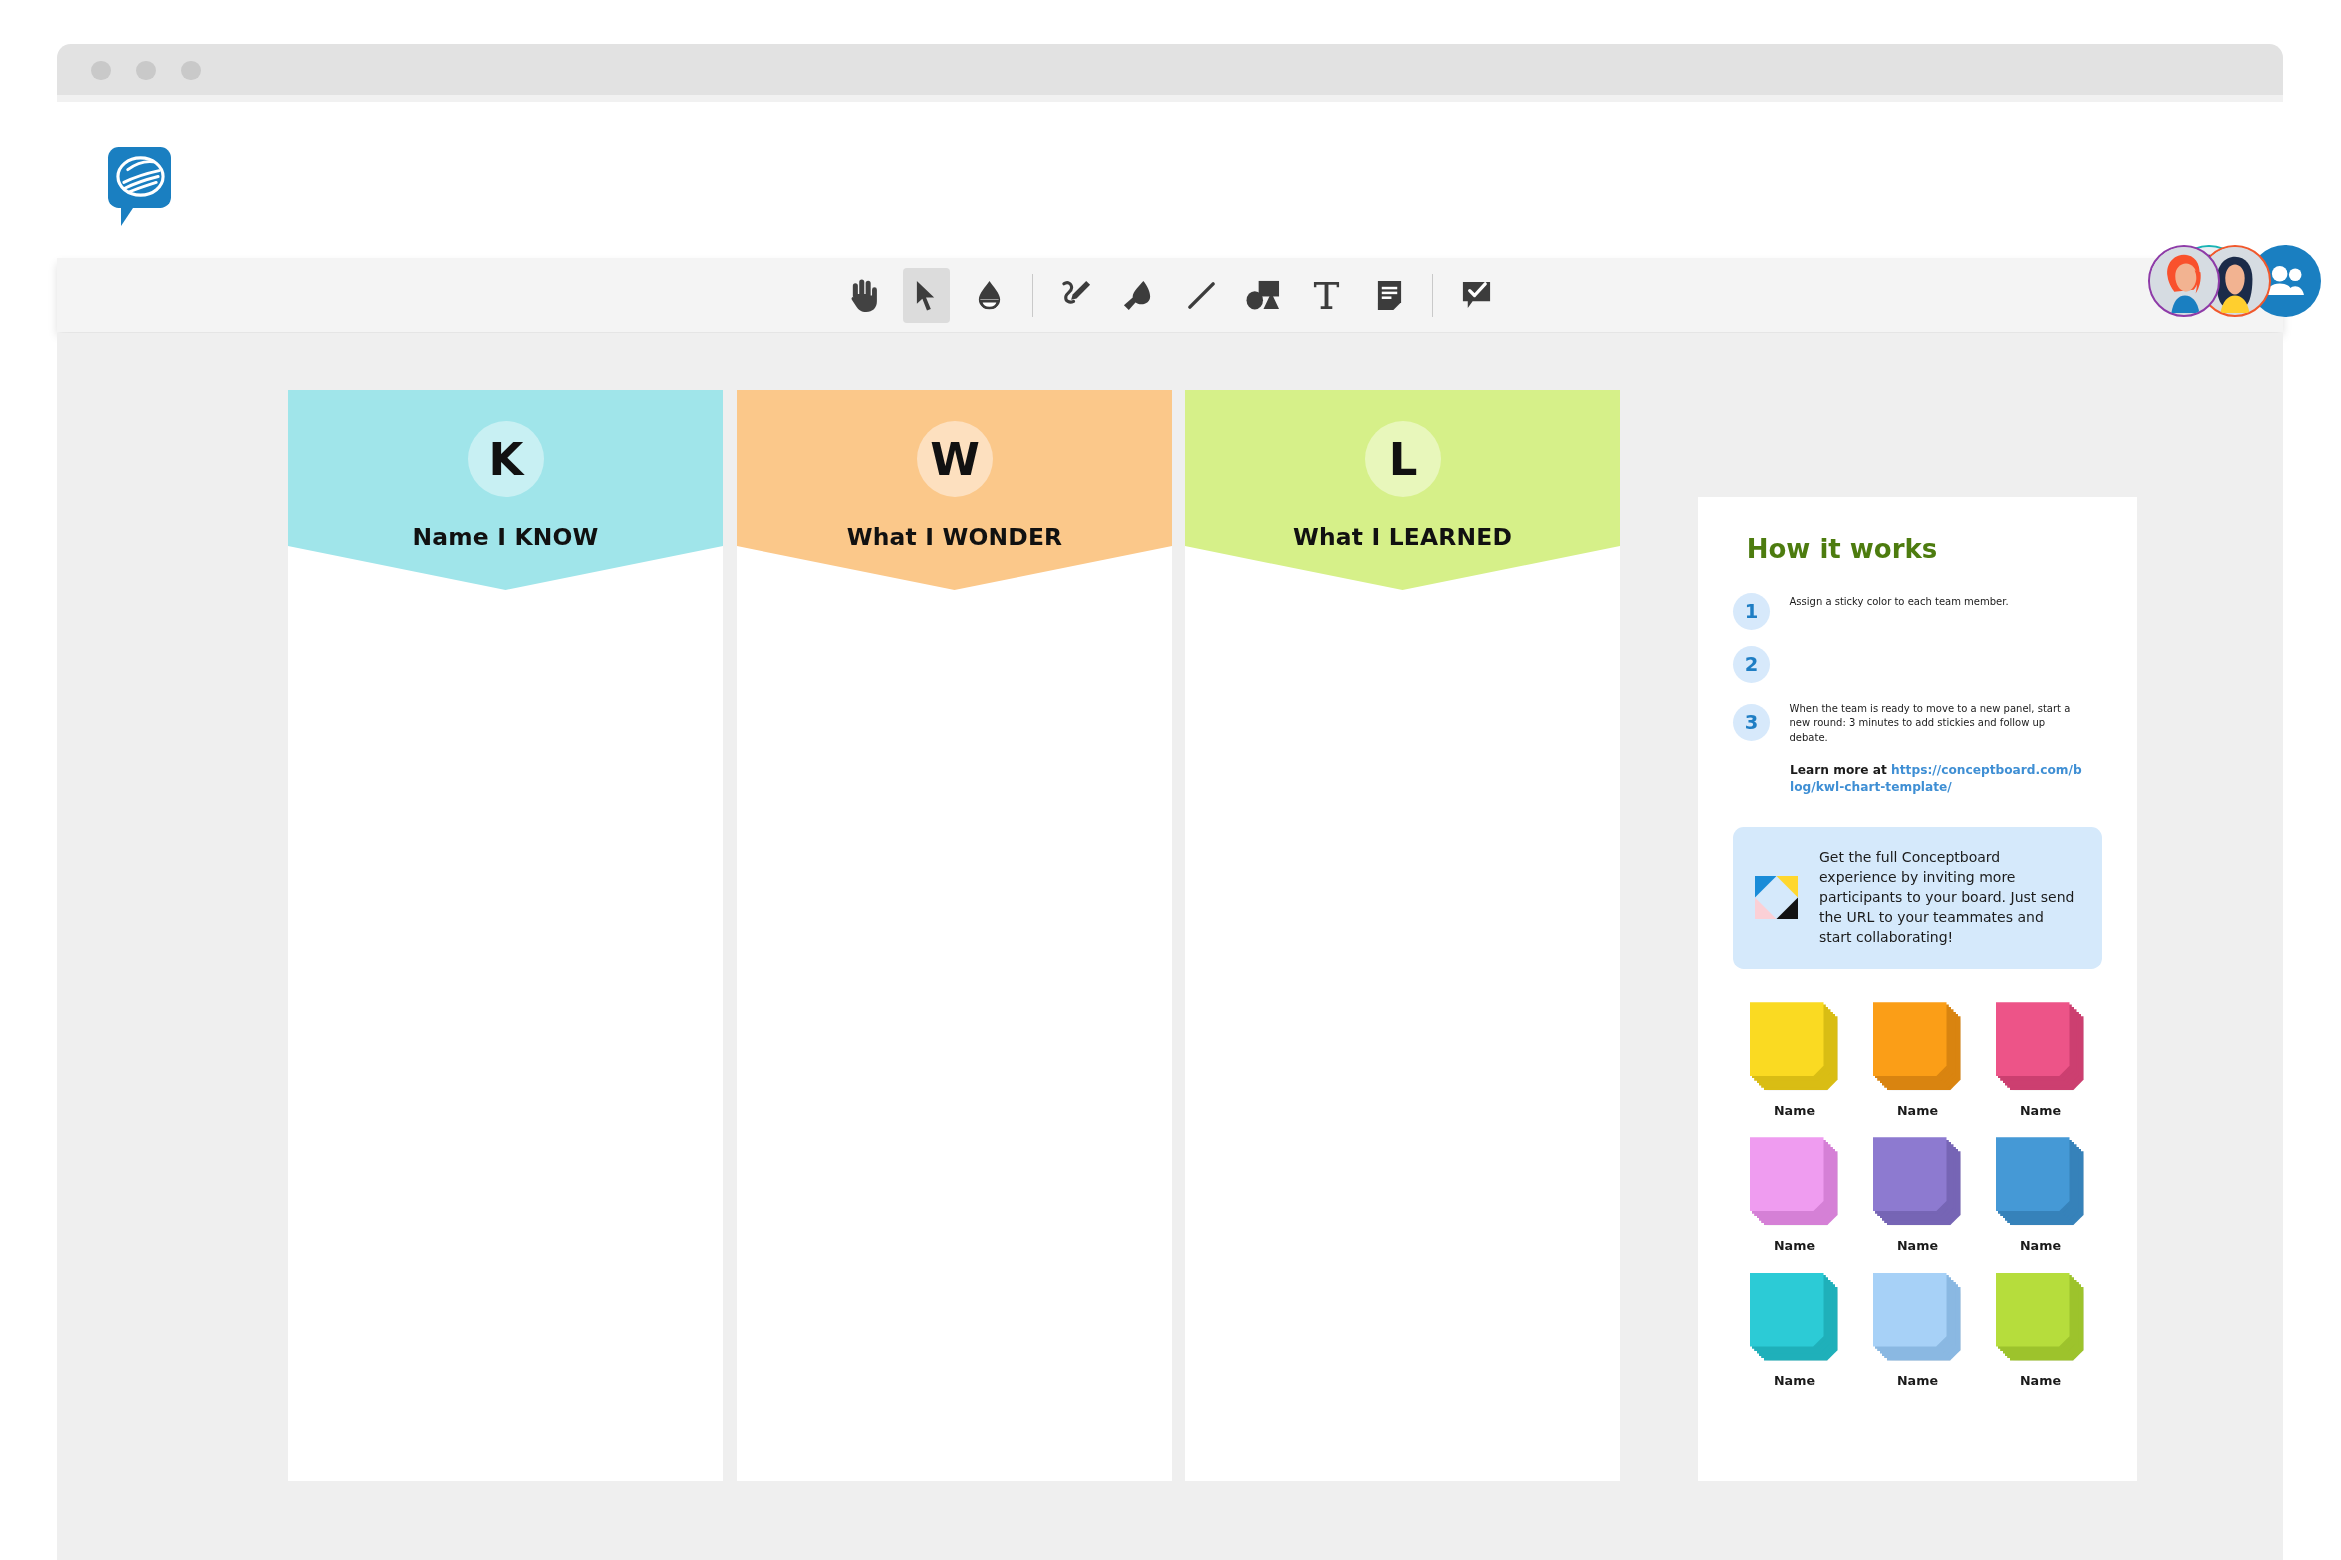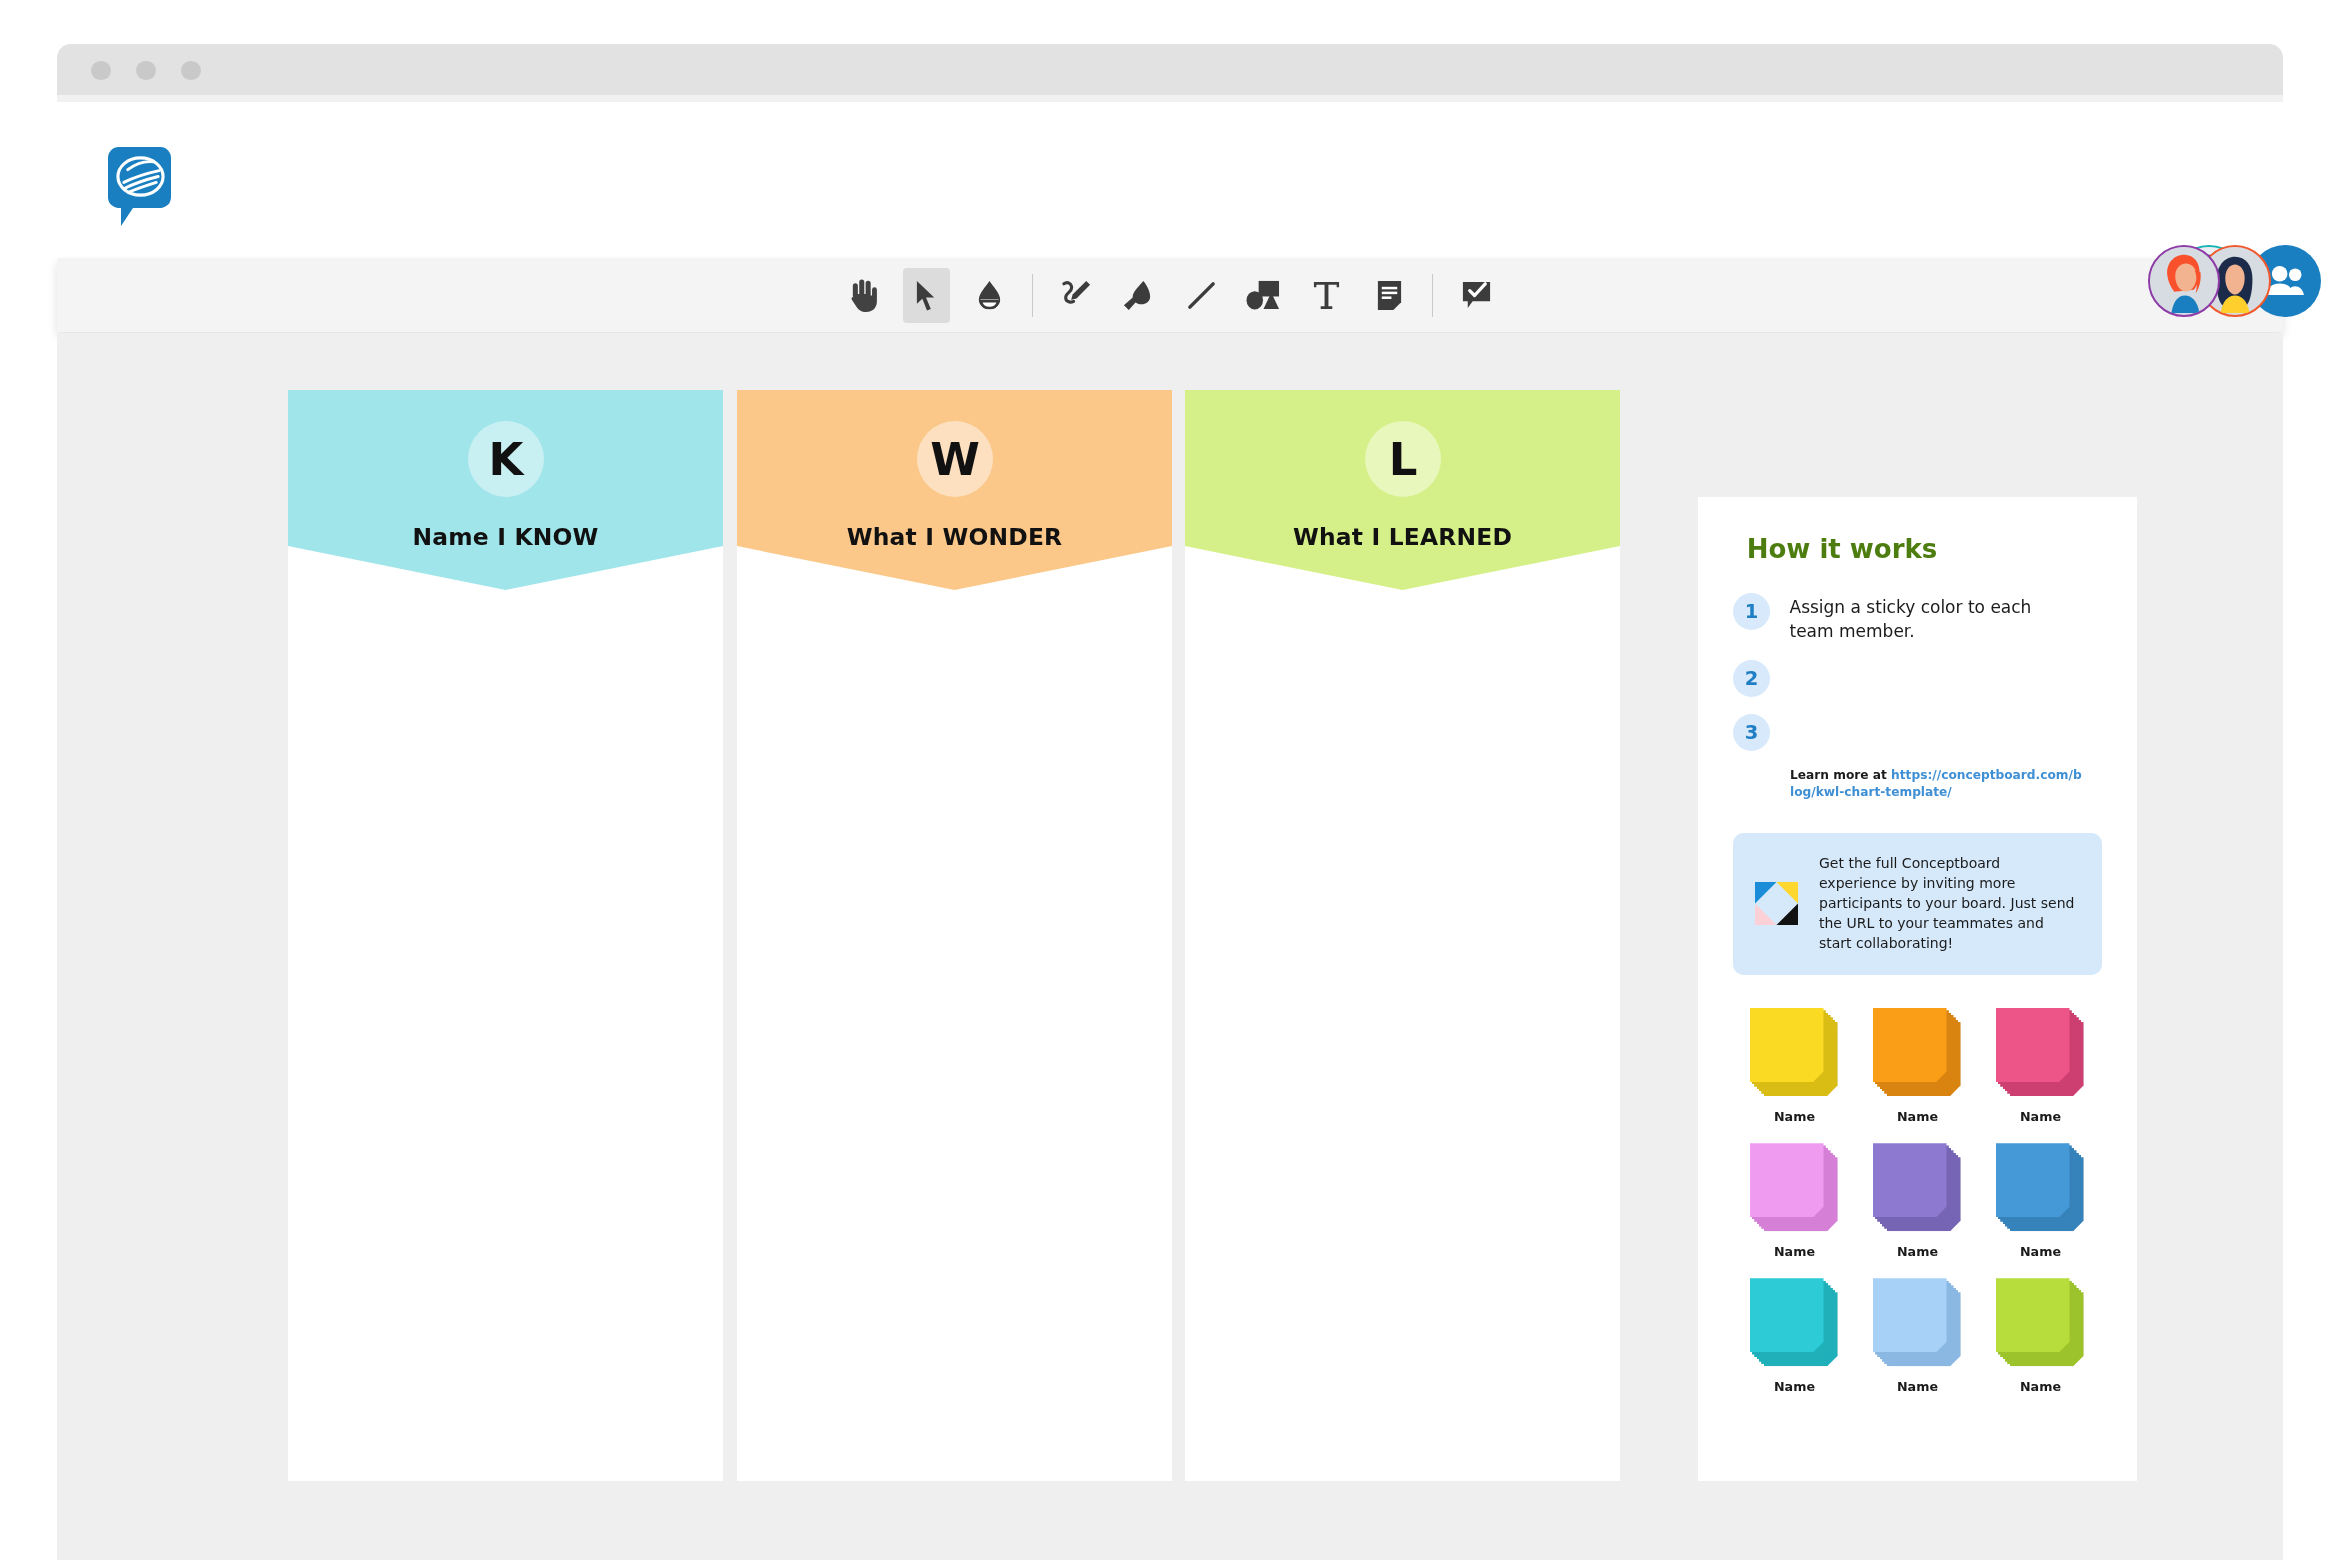"Assign a sticky color to" .step-text { font-size: 17px -> 10px }
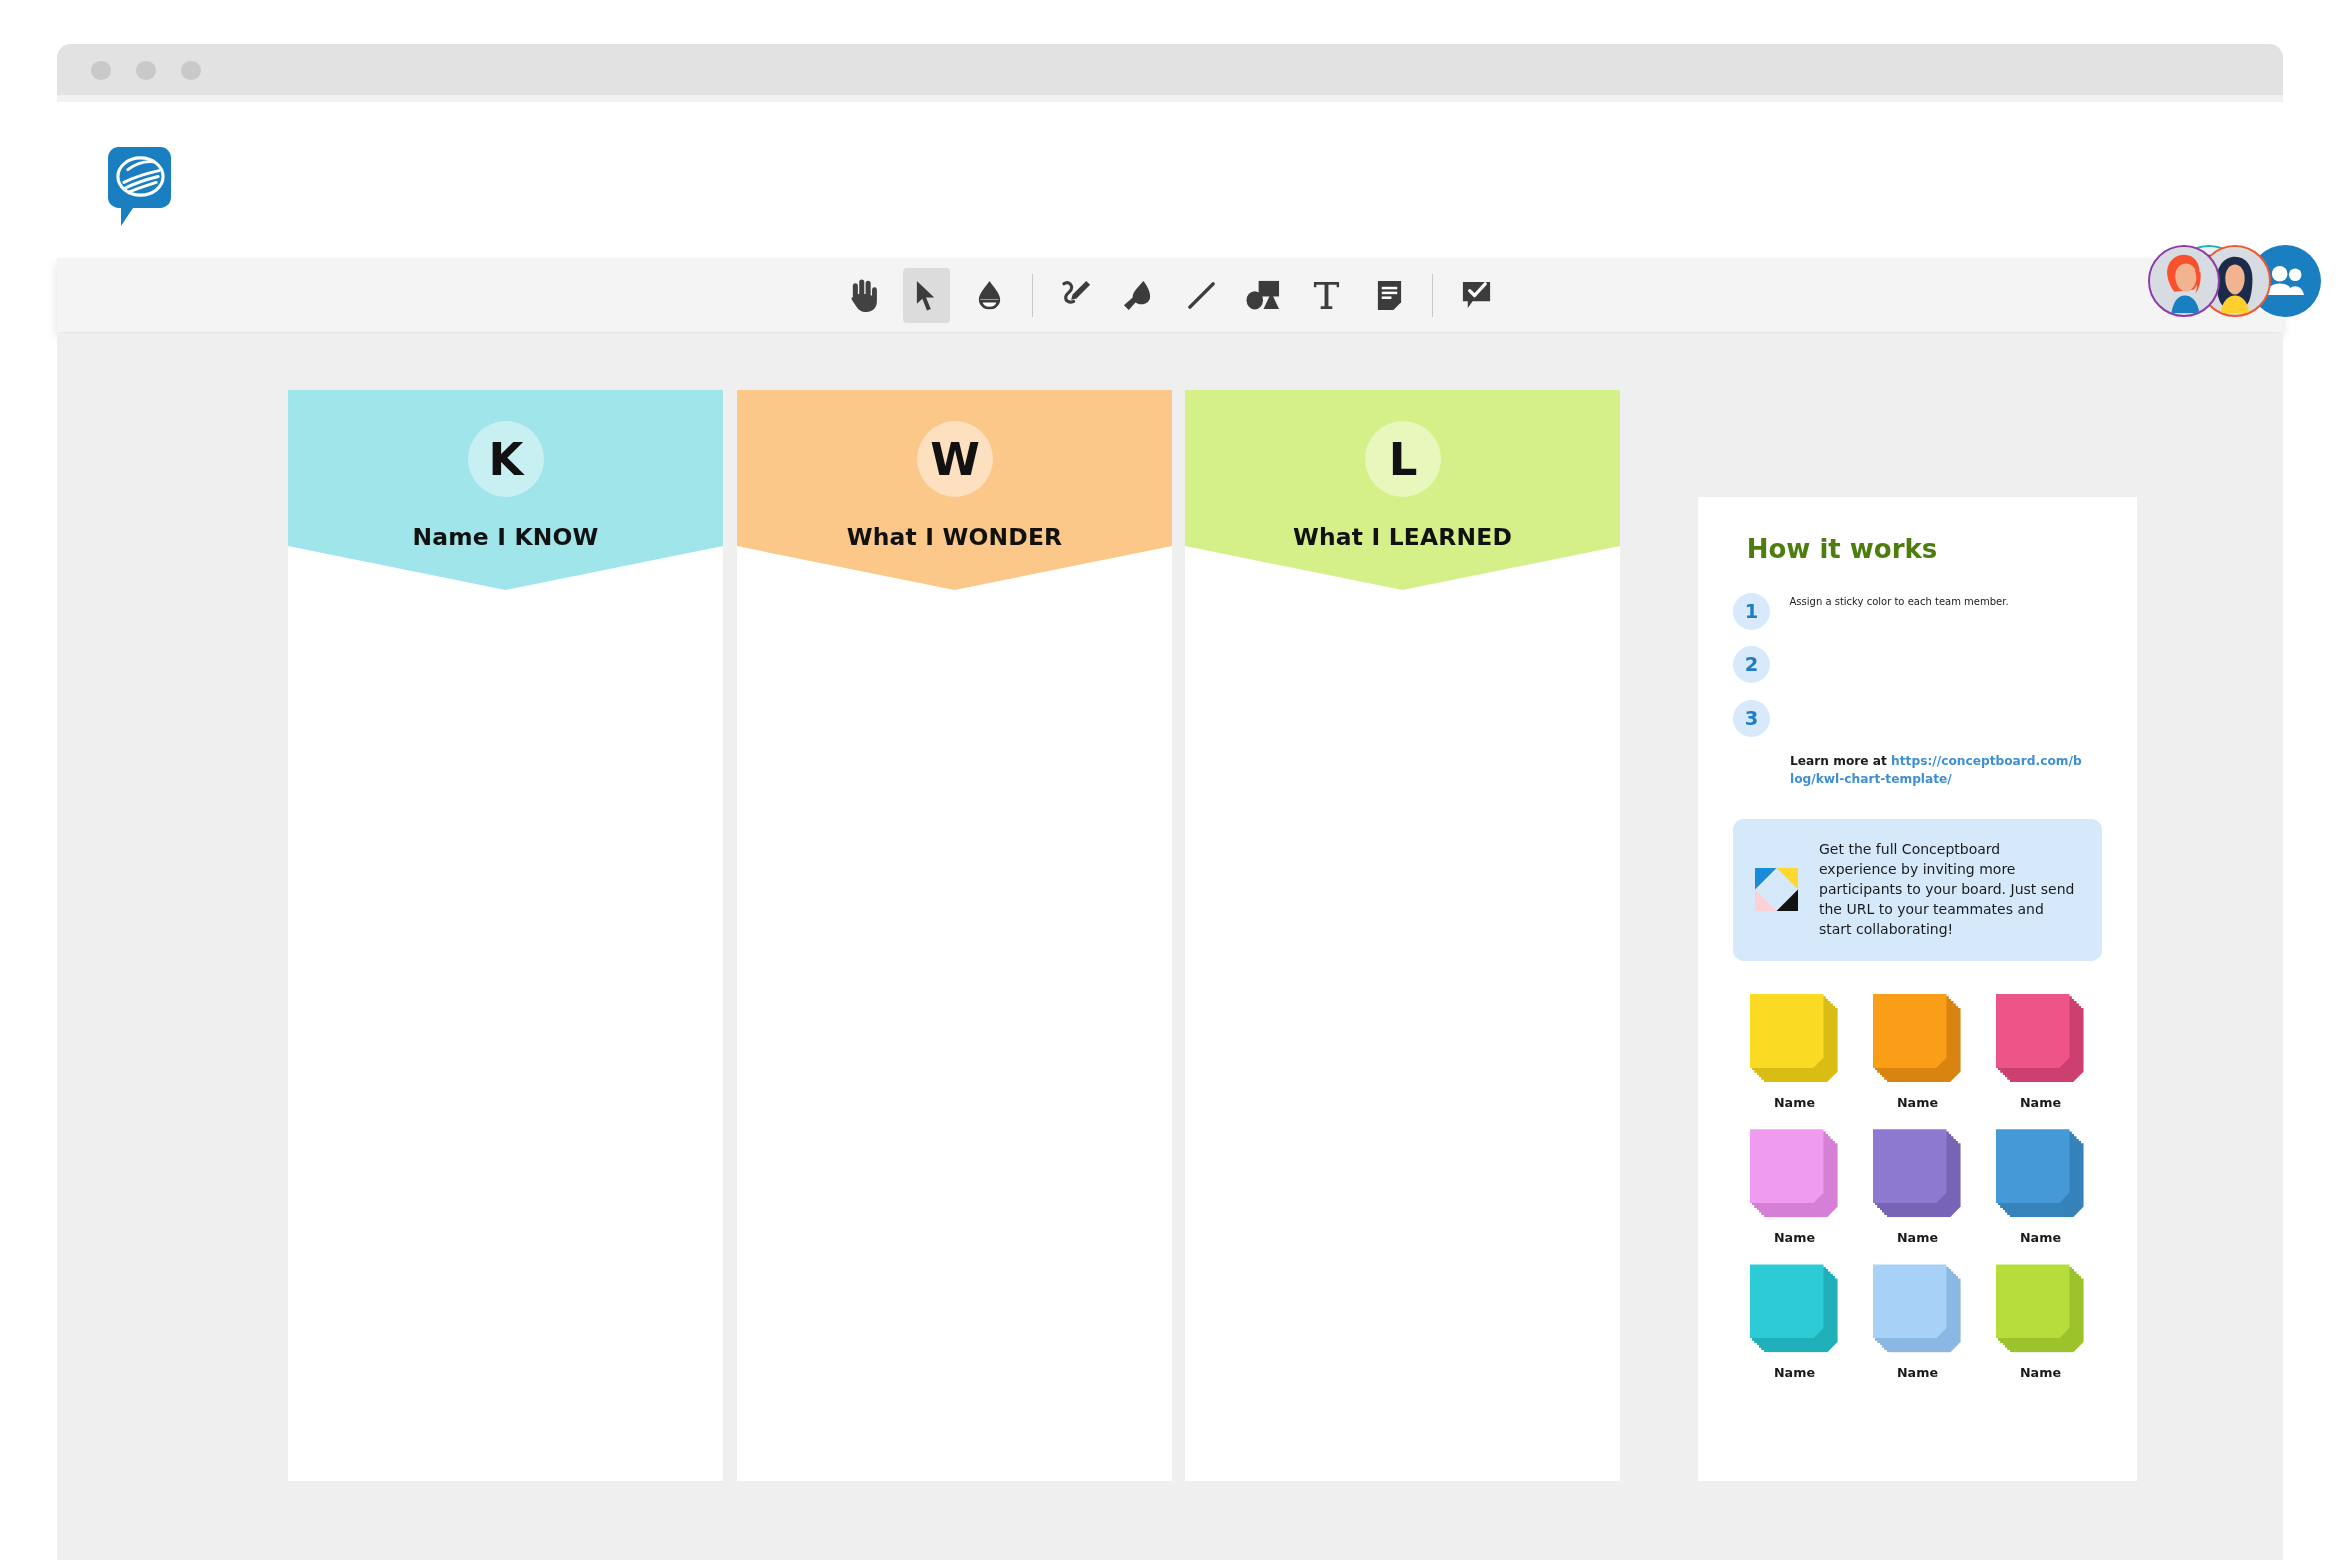"When the team is ready" div.step-text { html: none -> <div>When the team is ready to move to a new panel, start a new round: 3 minutes to add stickies and follow up debate.</div> }
